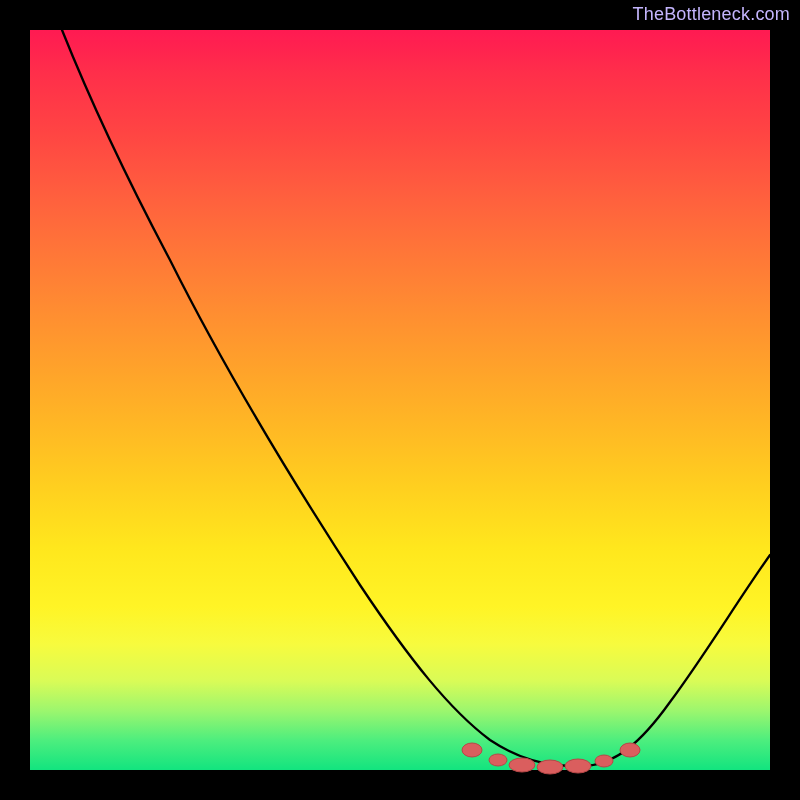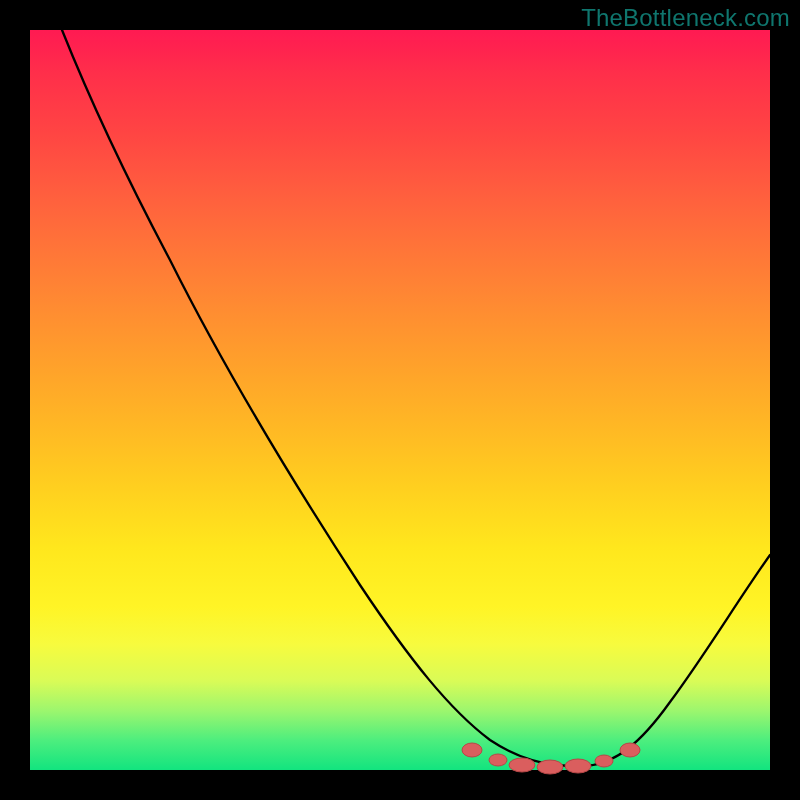"TheBottleneck.com" .watermark { color: #0f766e -> #c4b5fd; font-size: 24px -> 18px }
